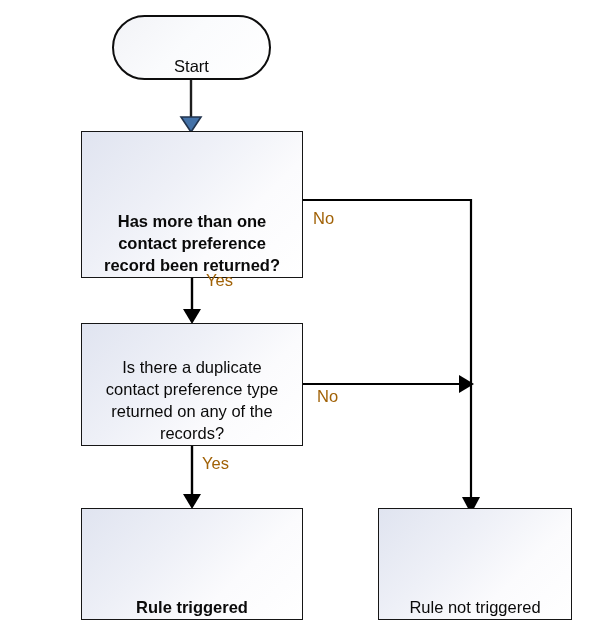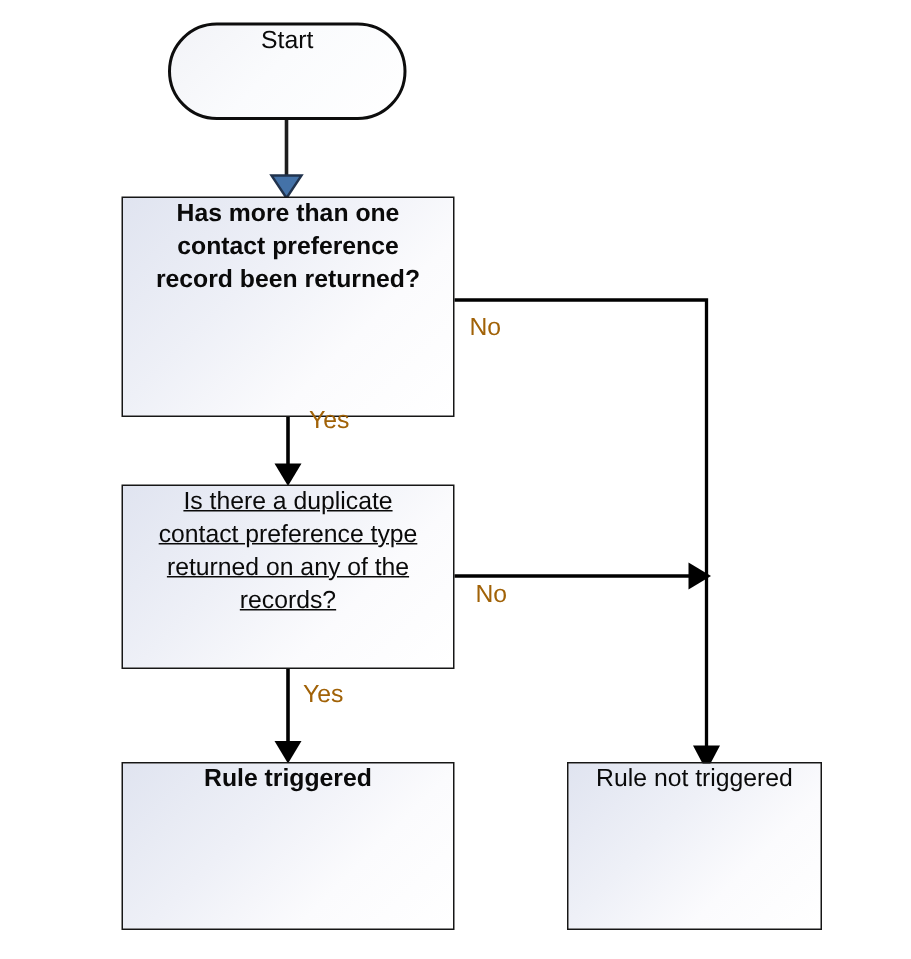"Start" .node { align-items: flex-start -> flex-end }
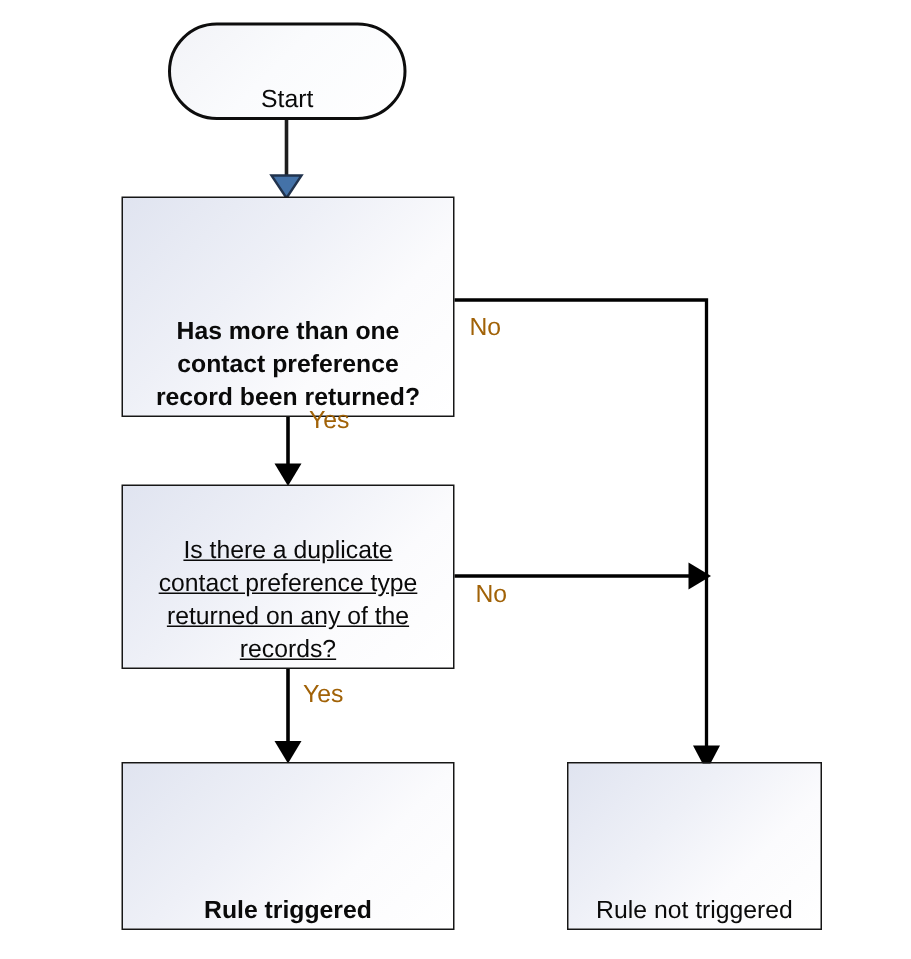"Is there a duplicate" #node-decision-2 { text-decoration: underline -> none }
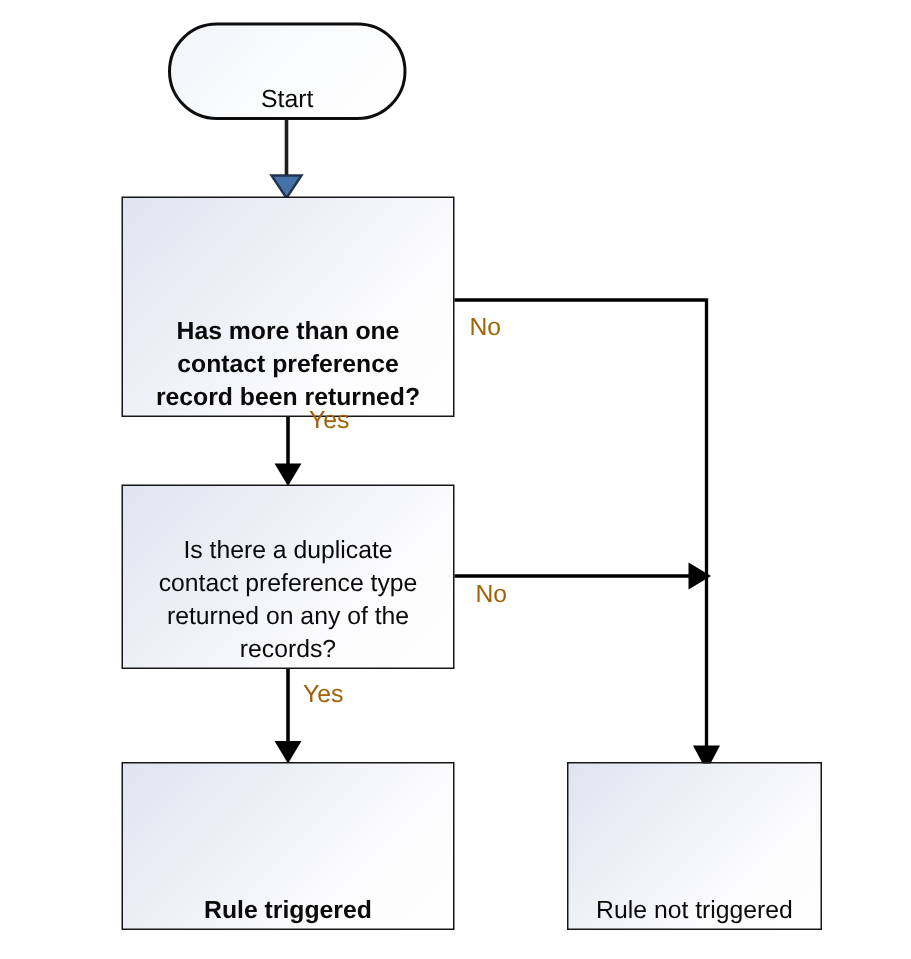"Rule not triggered" #node-rule-not-triggered { width: 170px -> 194px }
